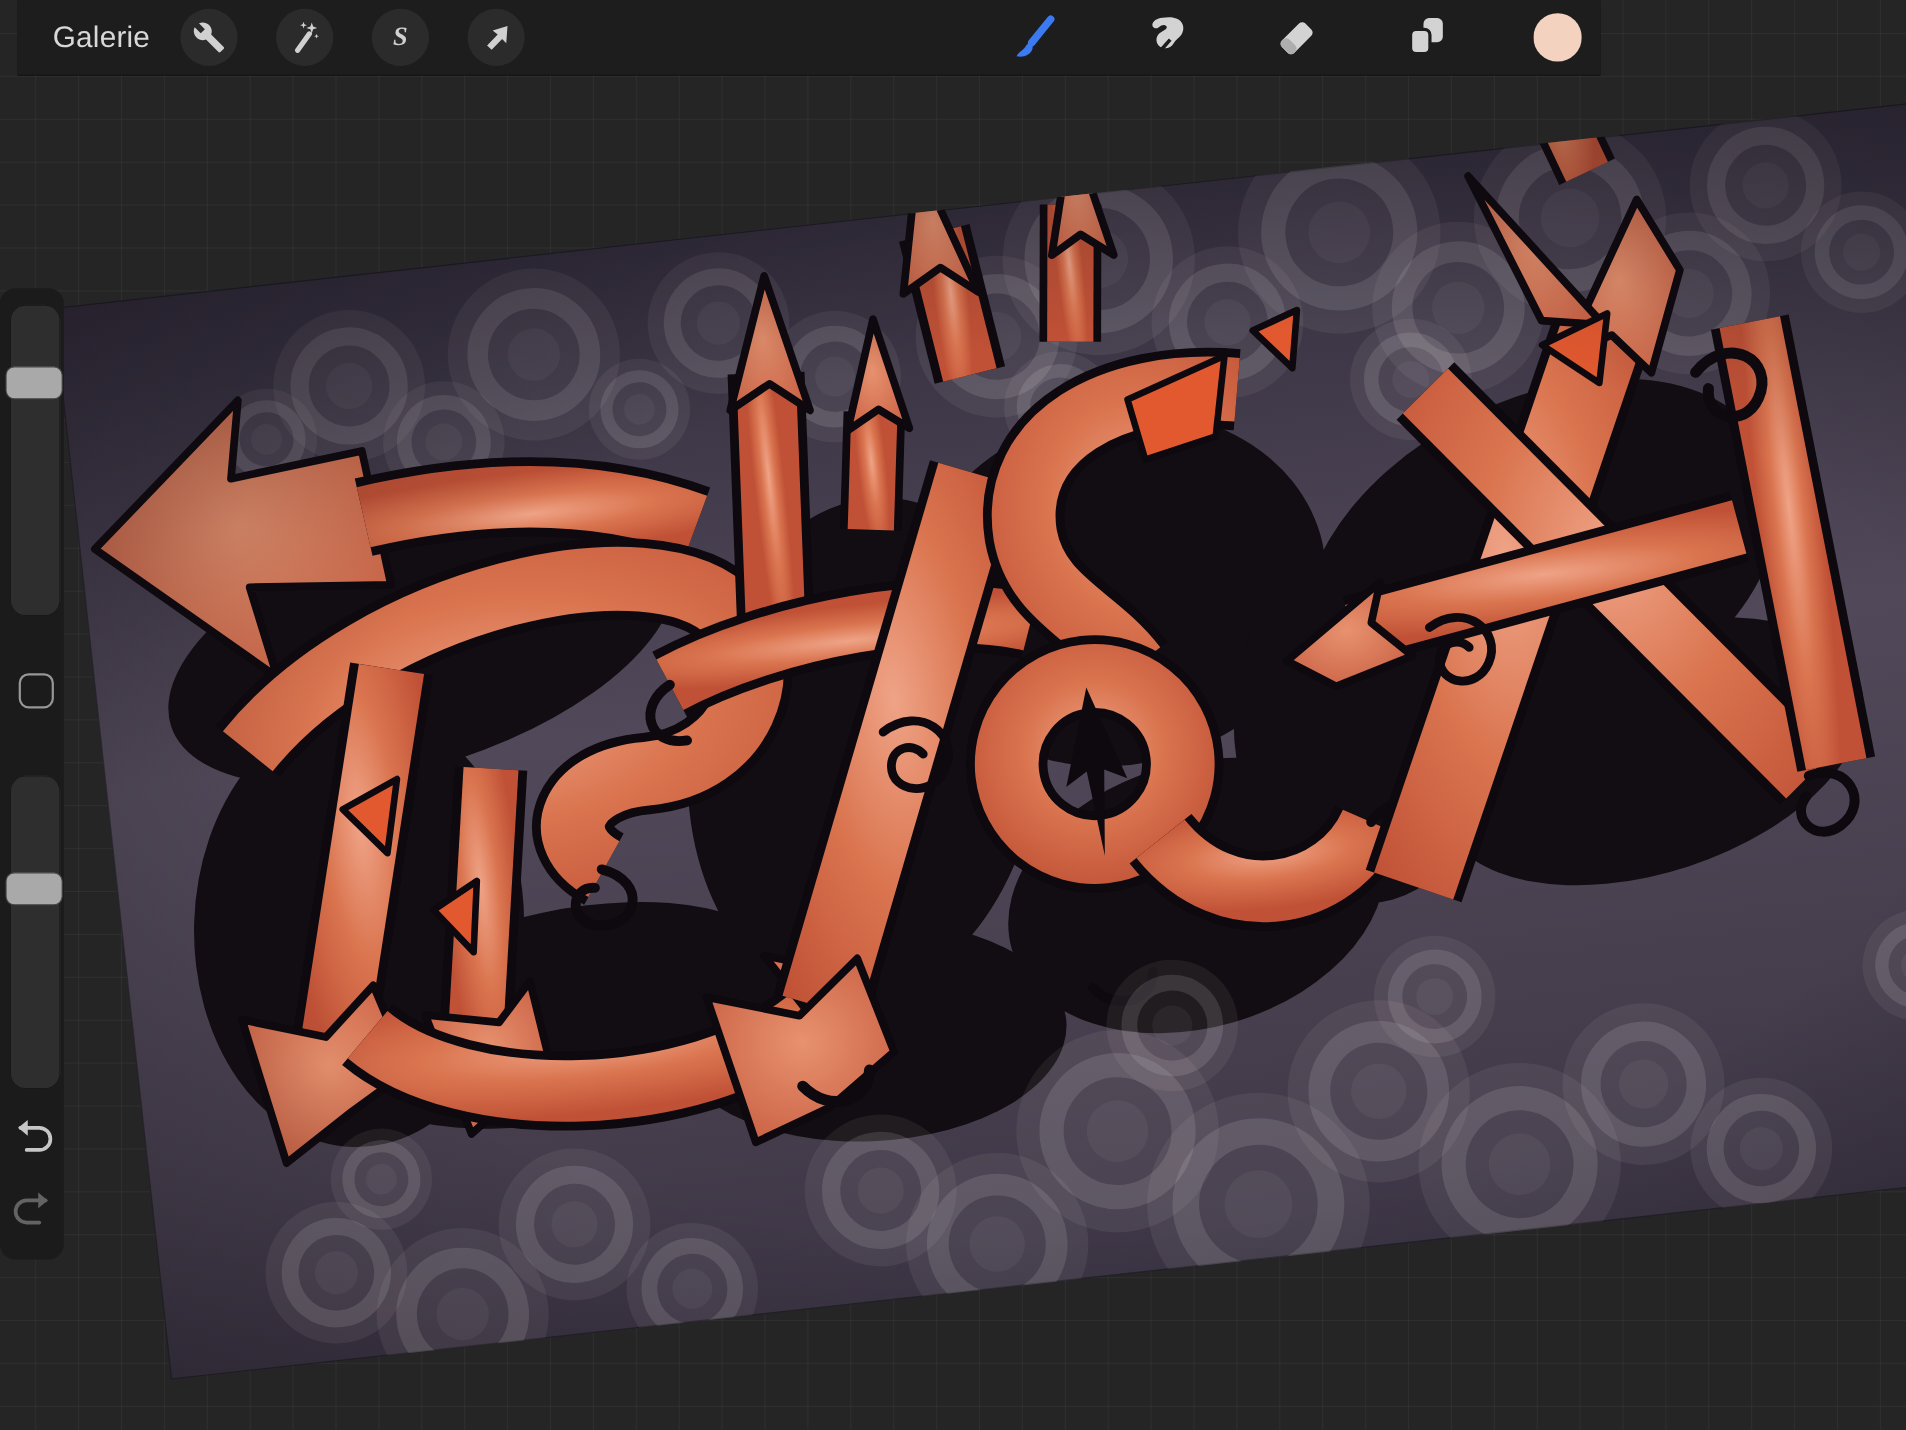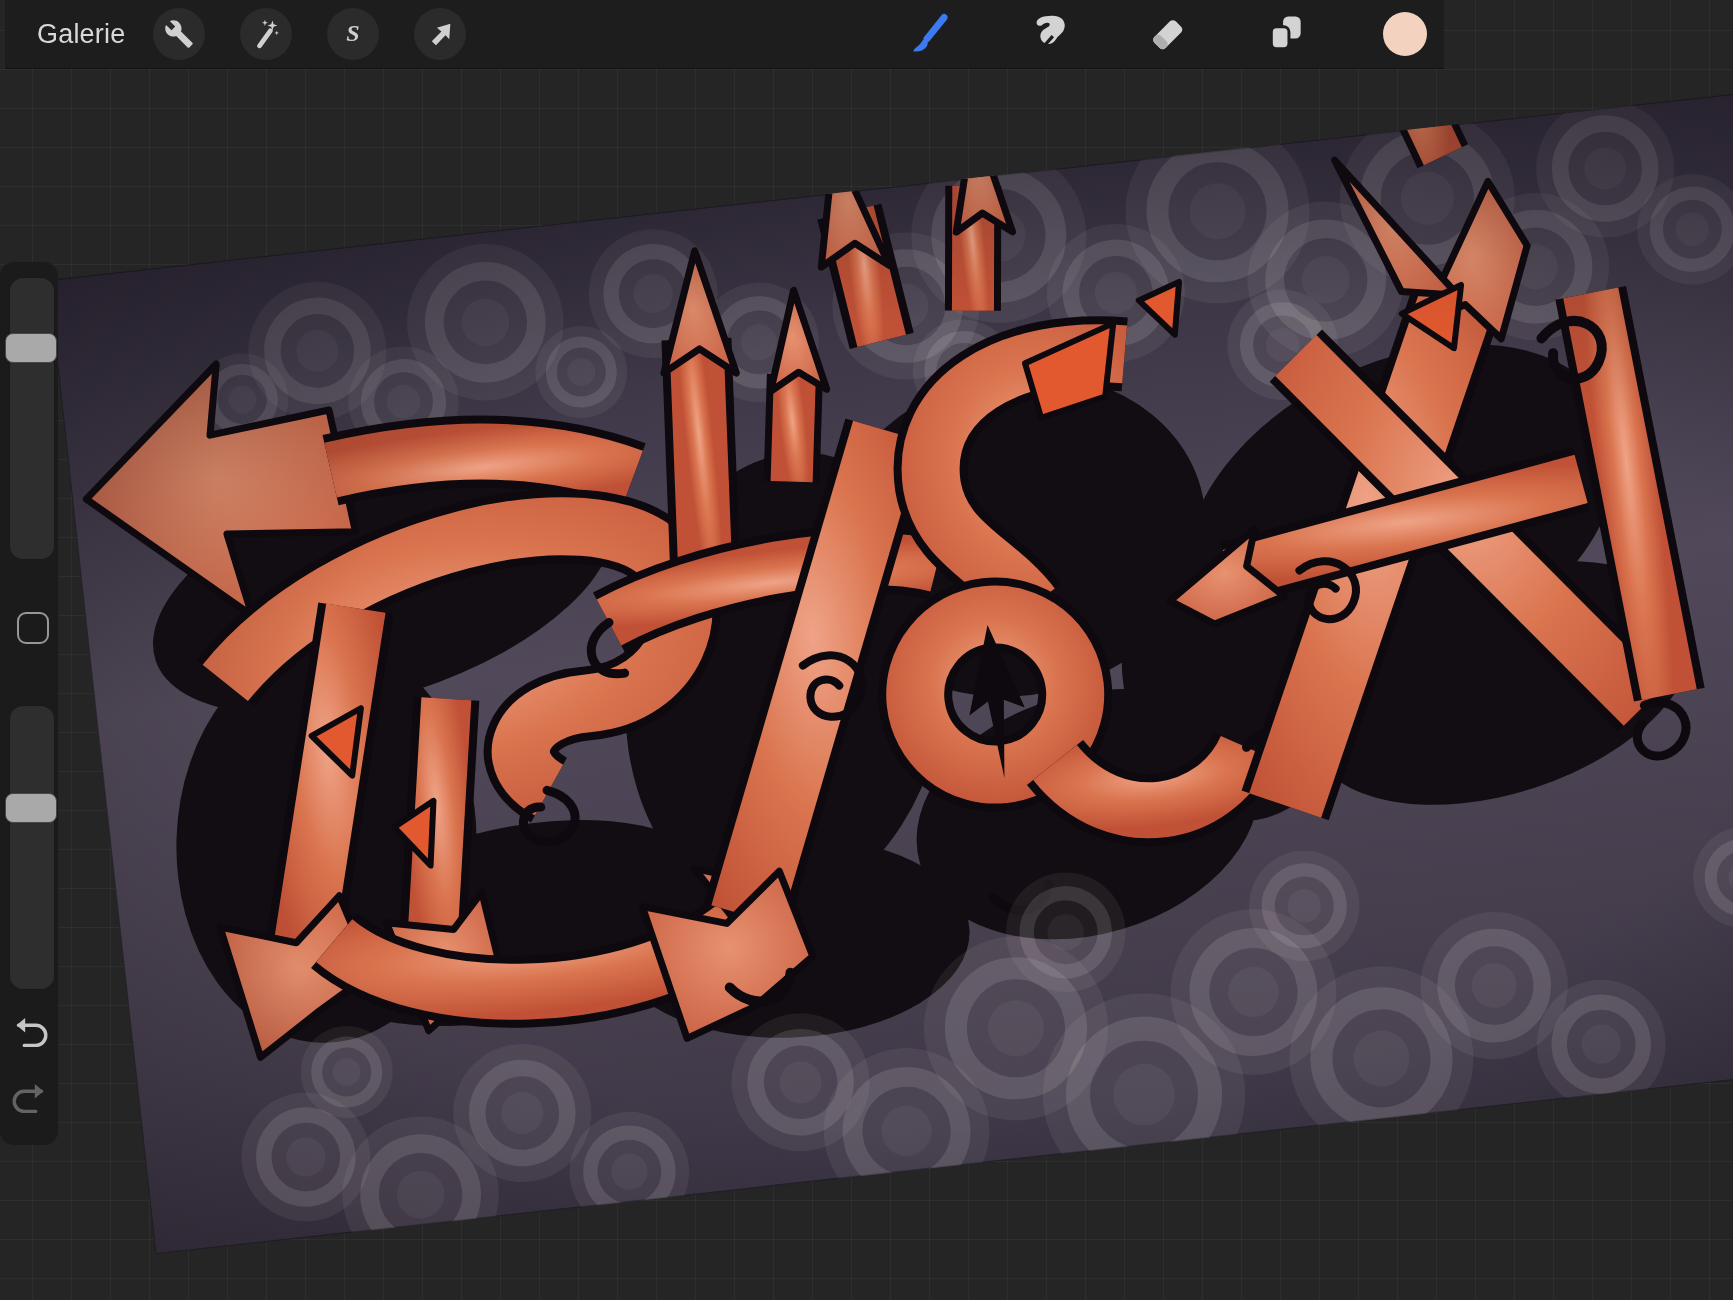"Galerie" #topbar { left: 5px -> 16px }
